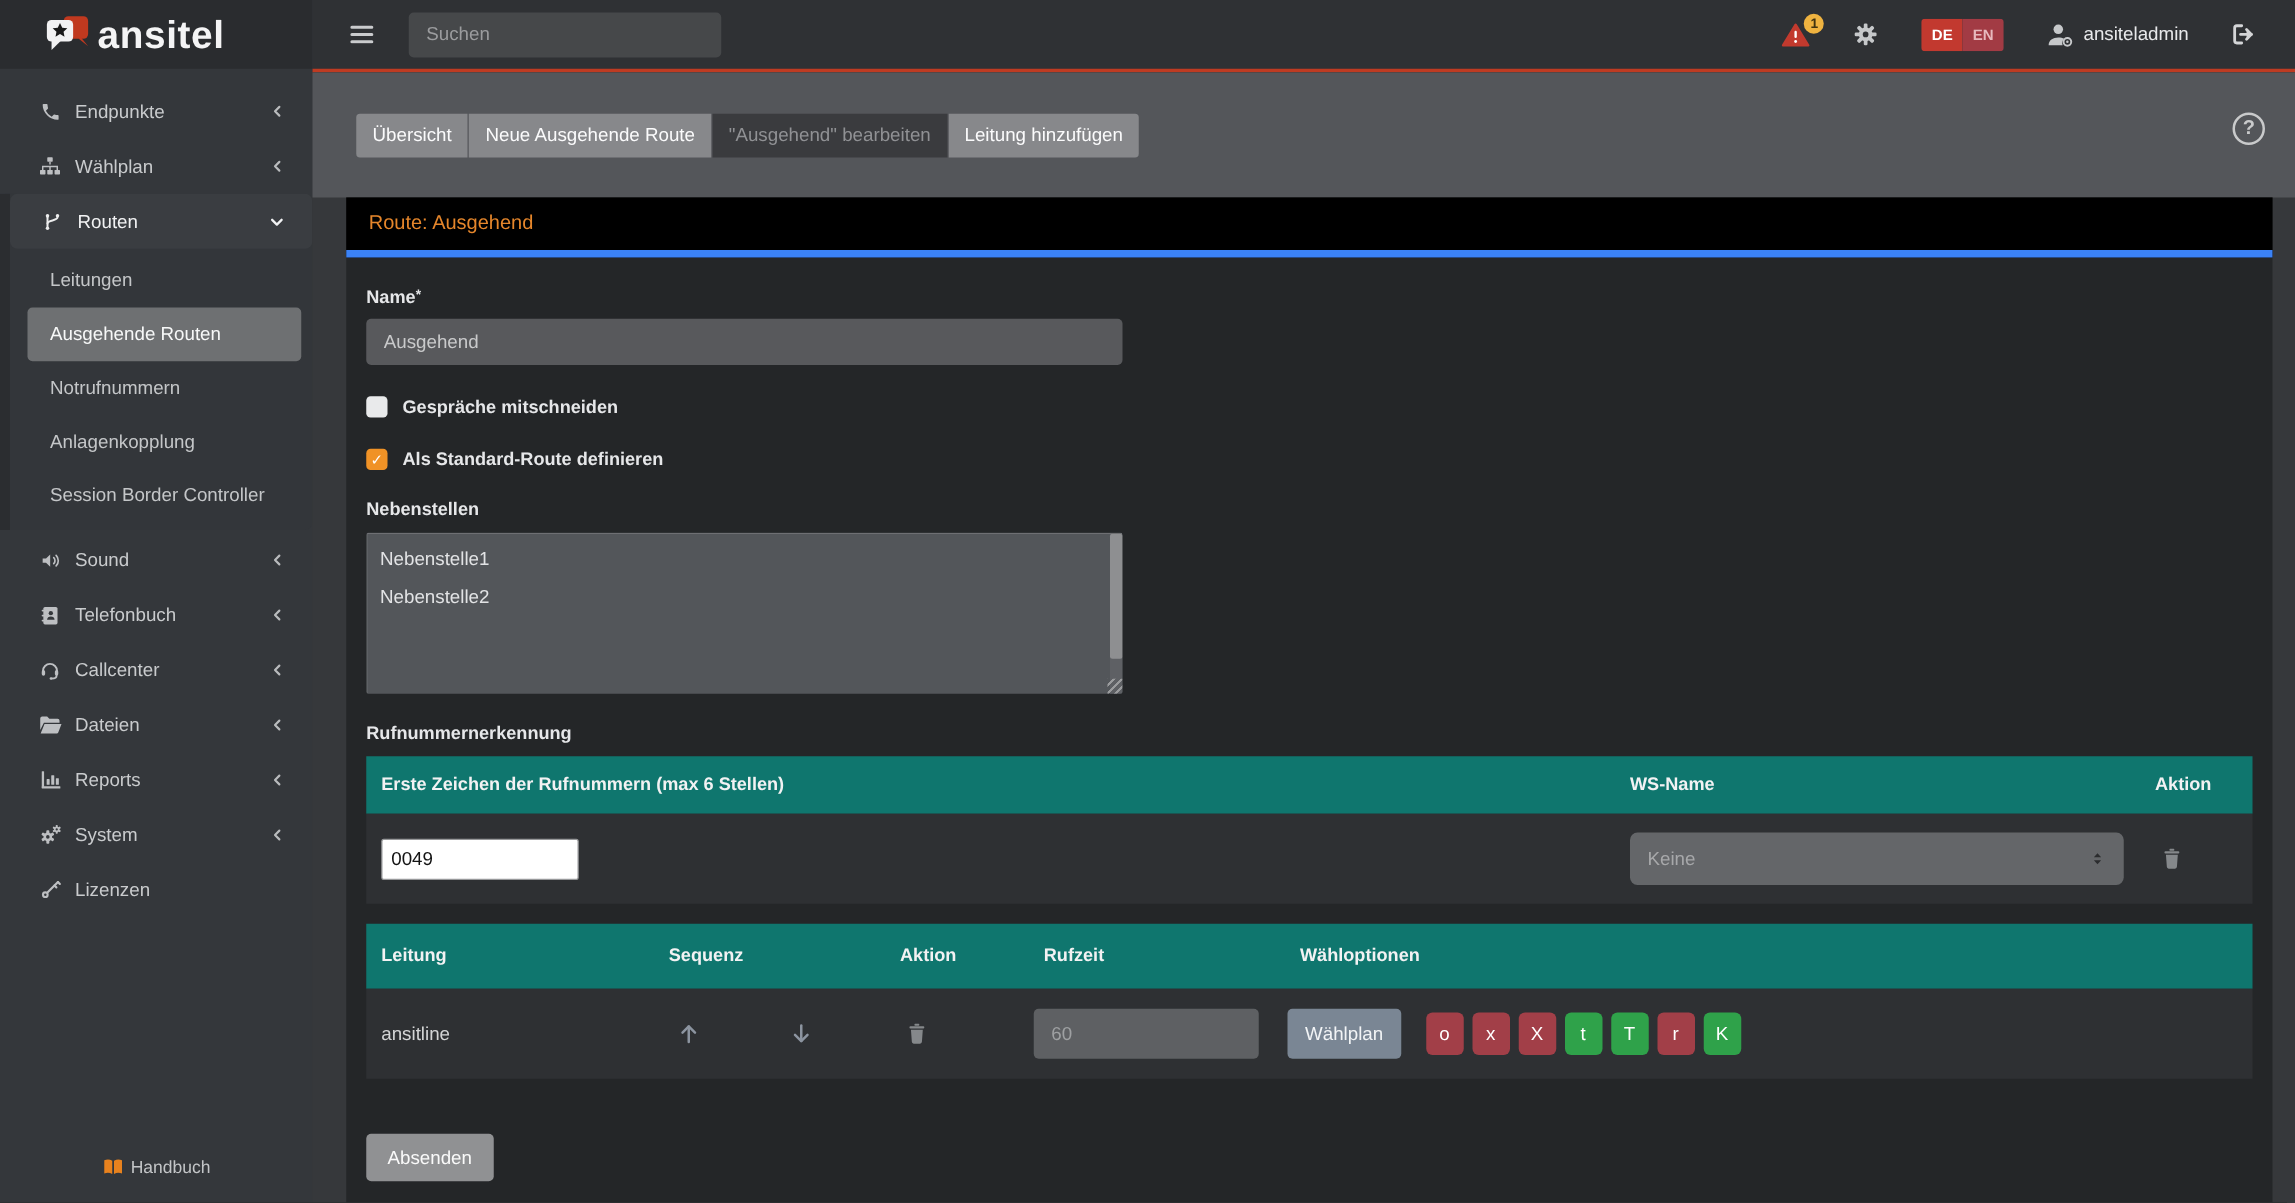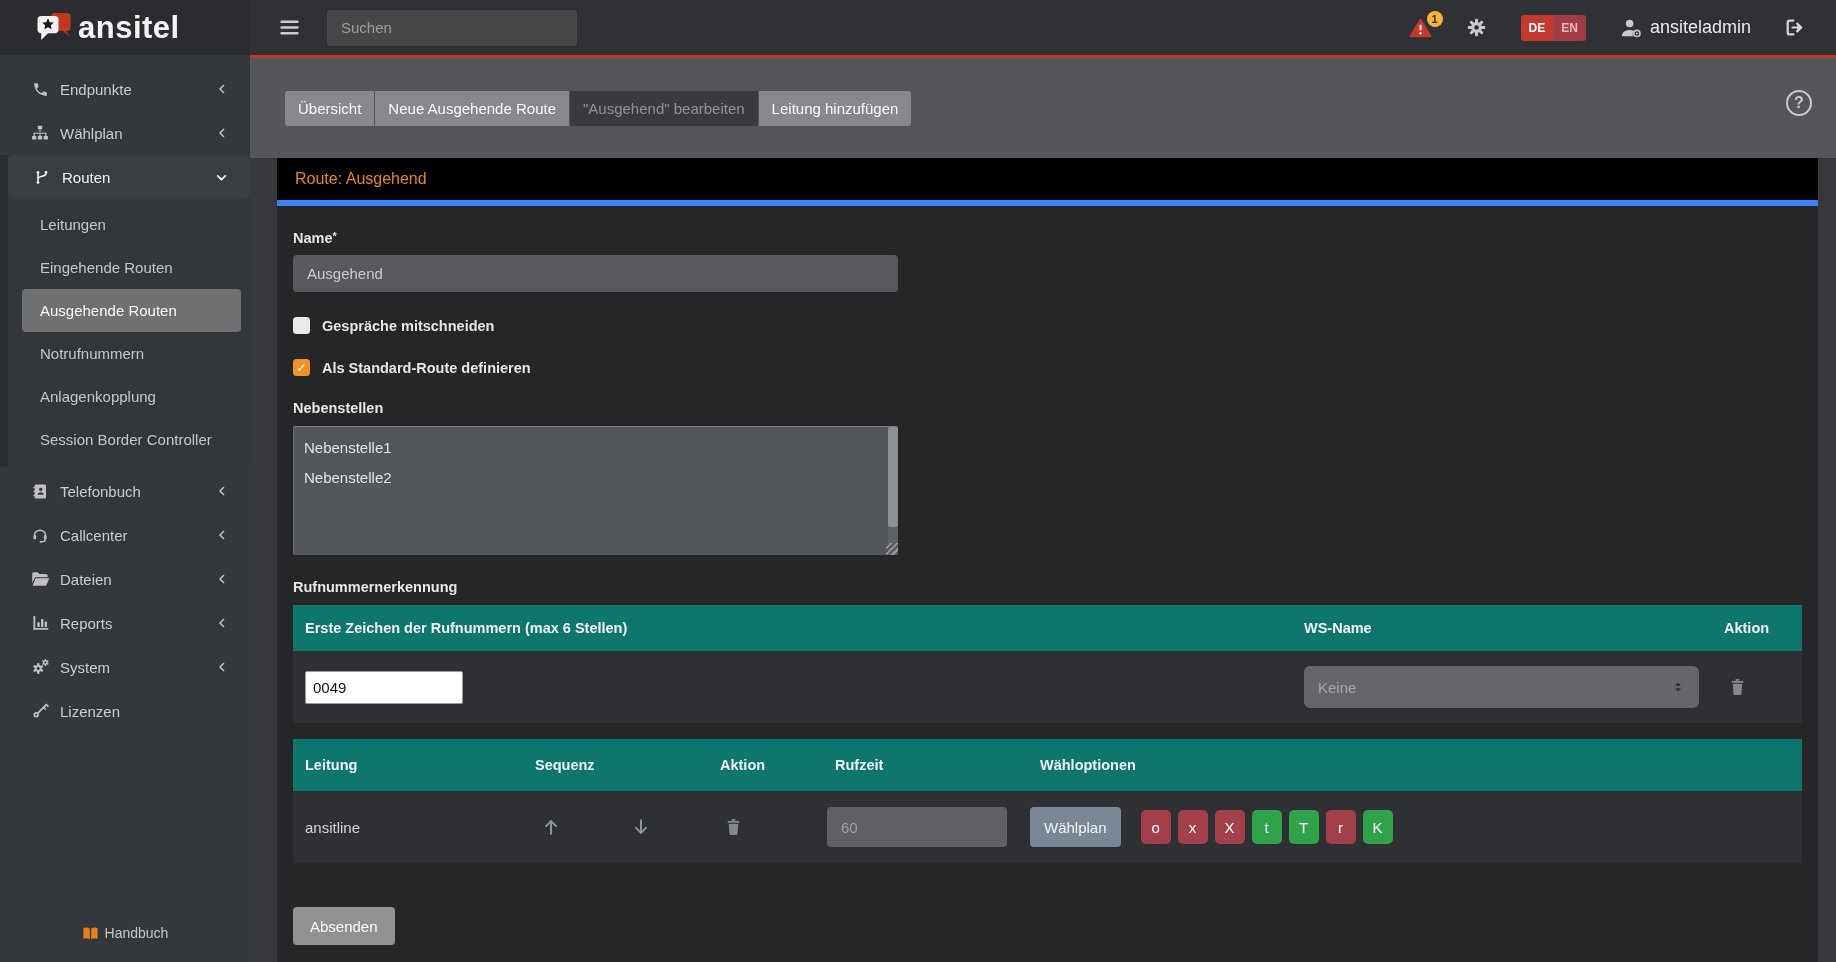"ansiteladmin" .user-name { font-size: 18px -> 15px }
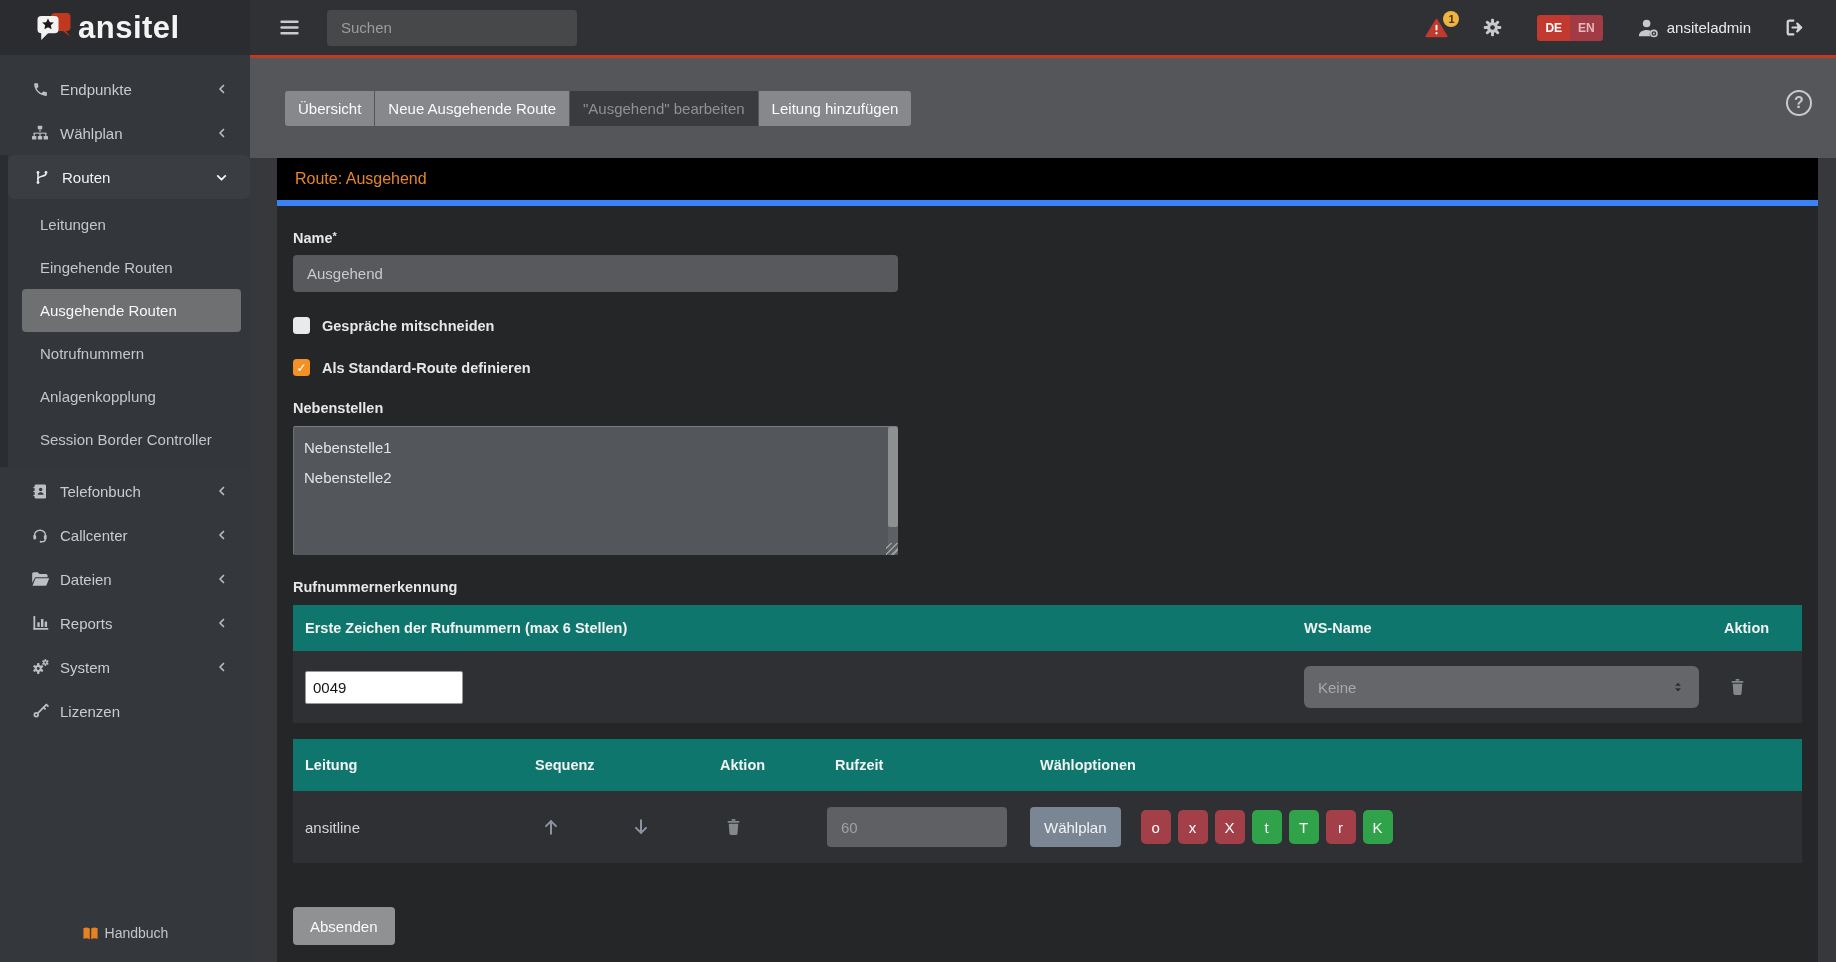"Eingehende Routen" div.subnav-item { html: <div> <span>Eingehende Routen</span> </div> -> none }
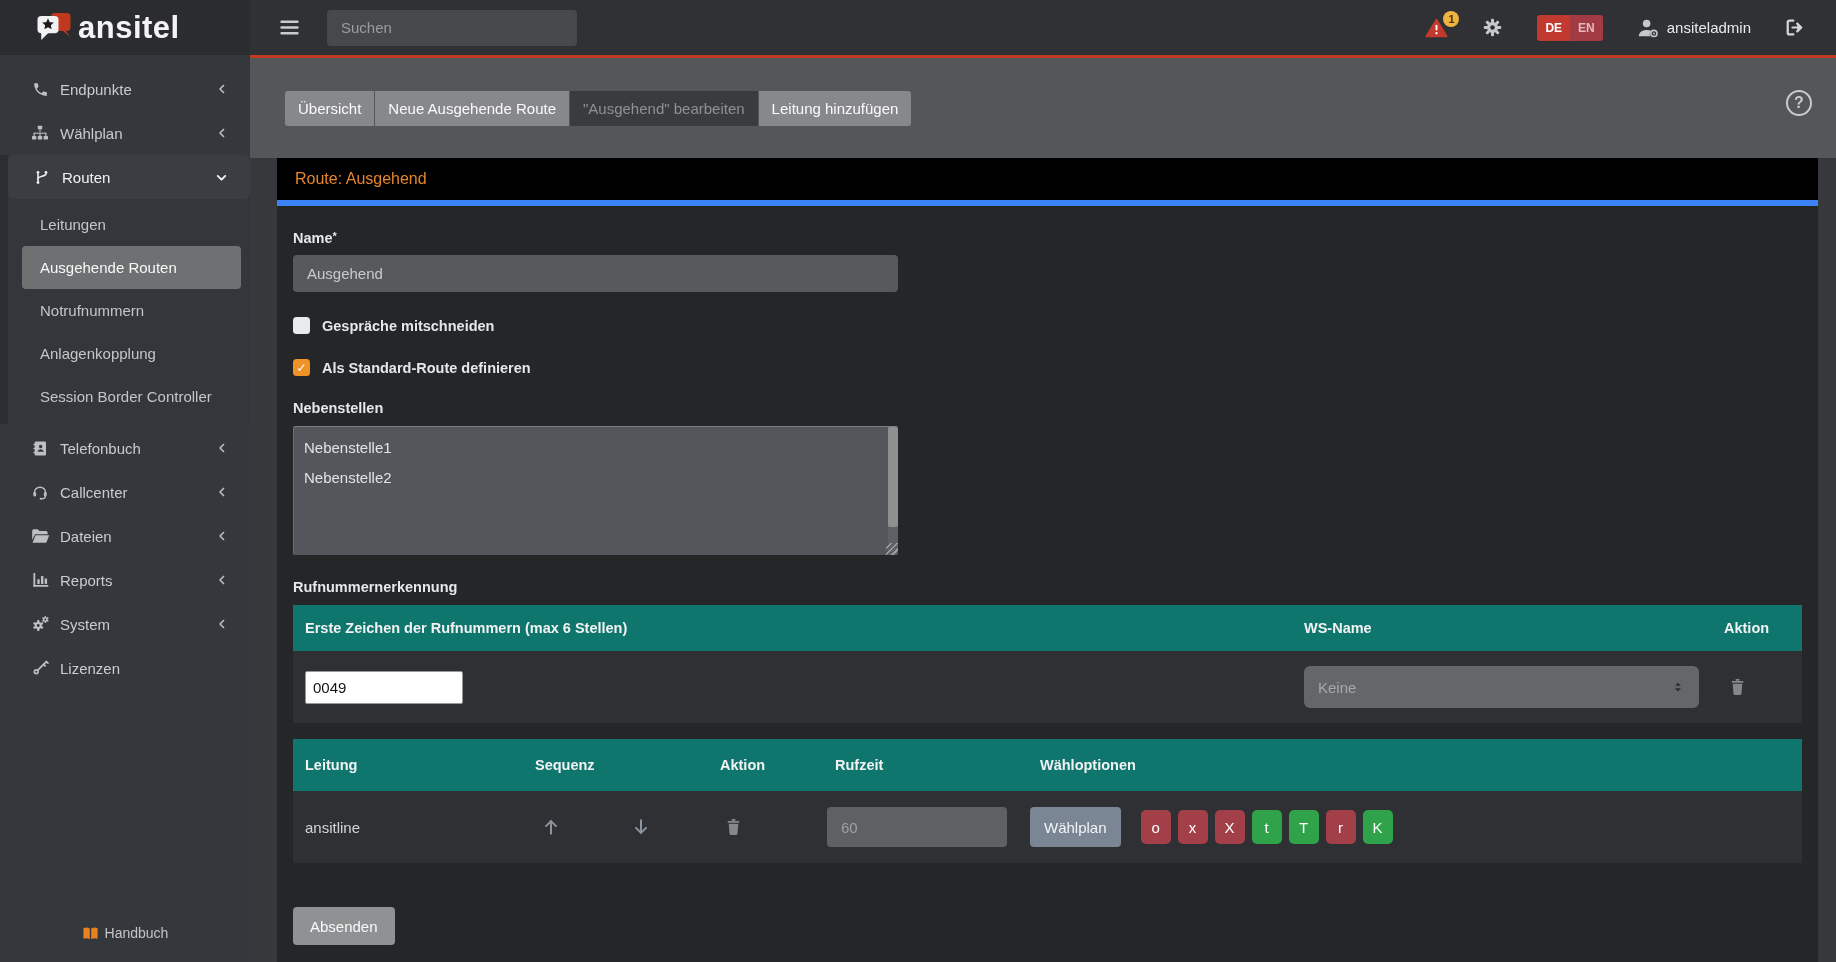"Sound" div.nav-item { html: none -> <div> <span> <svg> <path></path> <path></path> </svg> </span> <span>Sound</span> <span> <svg> <path></path> </svg> </span> </div> }
